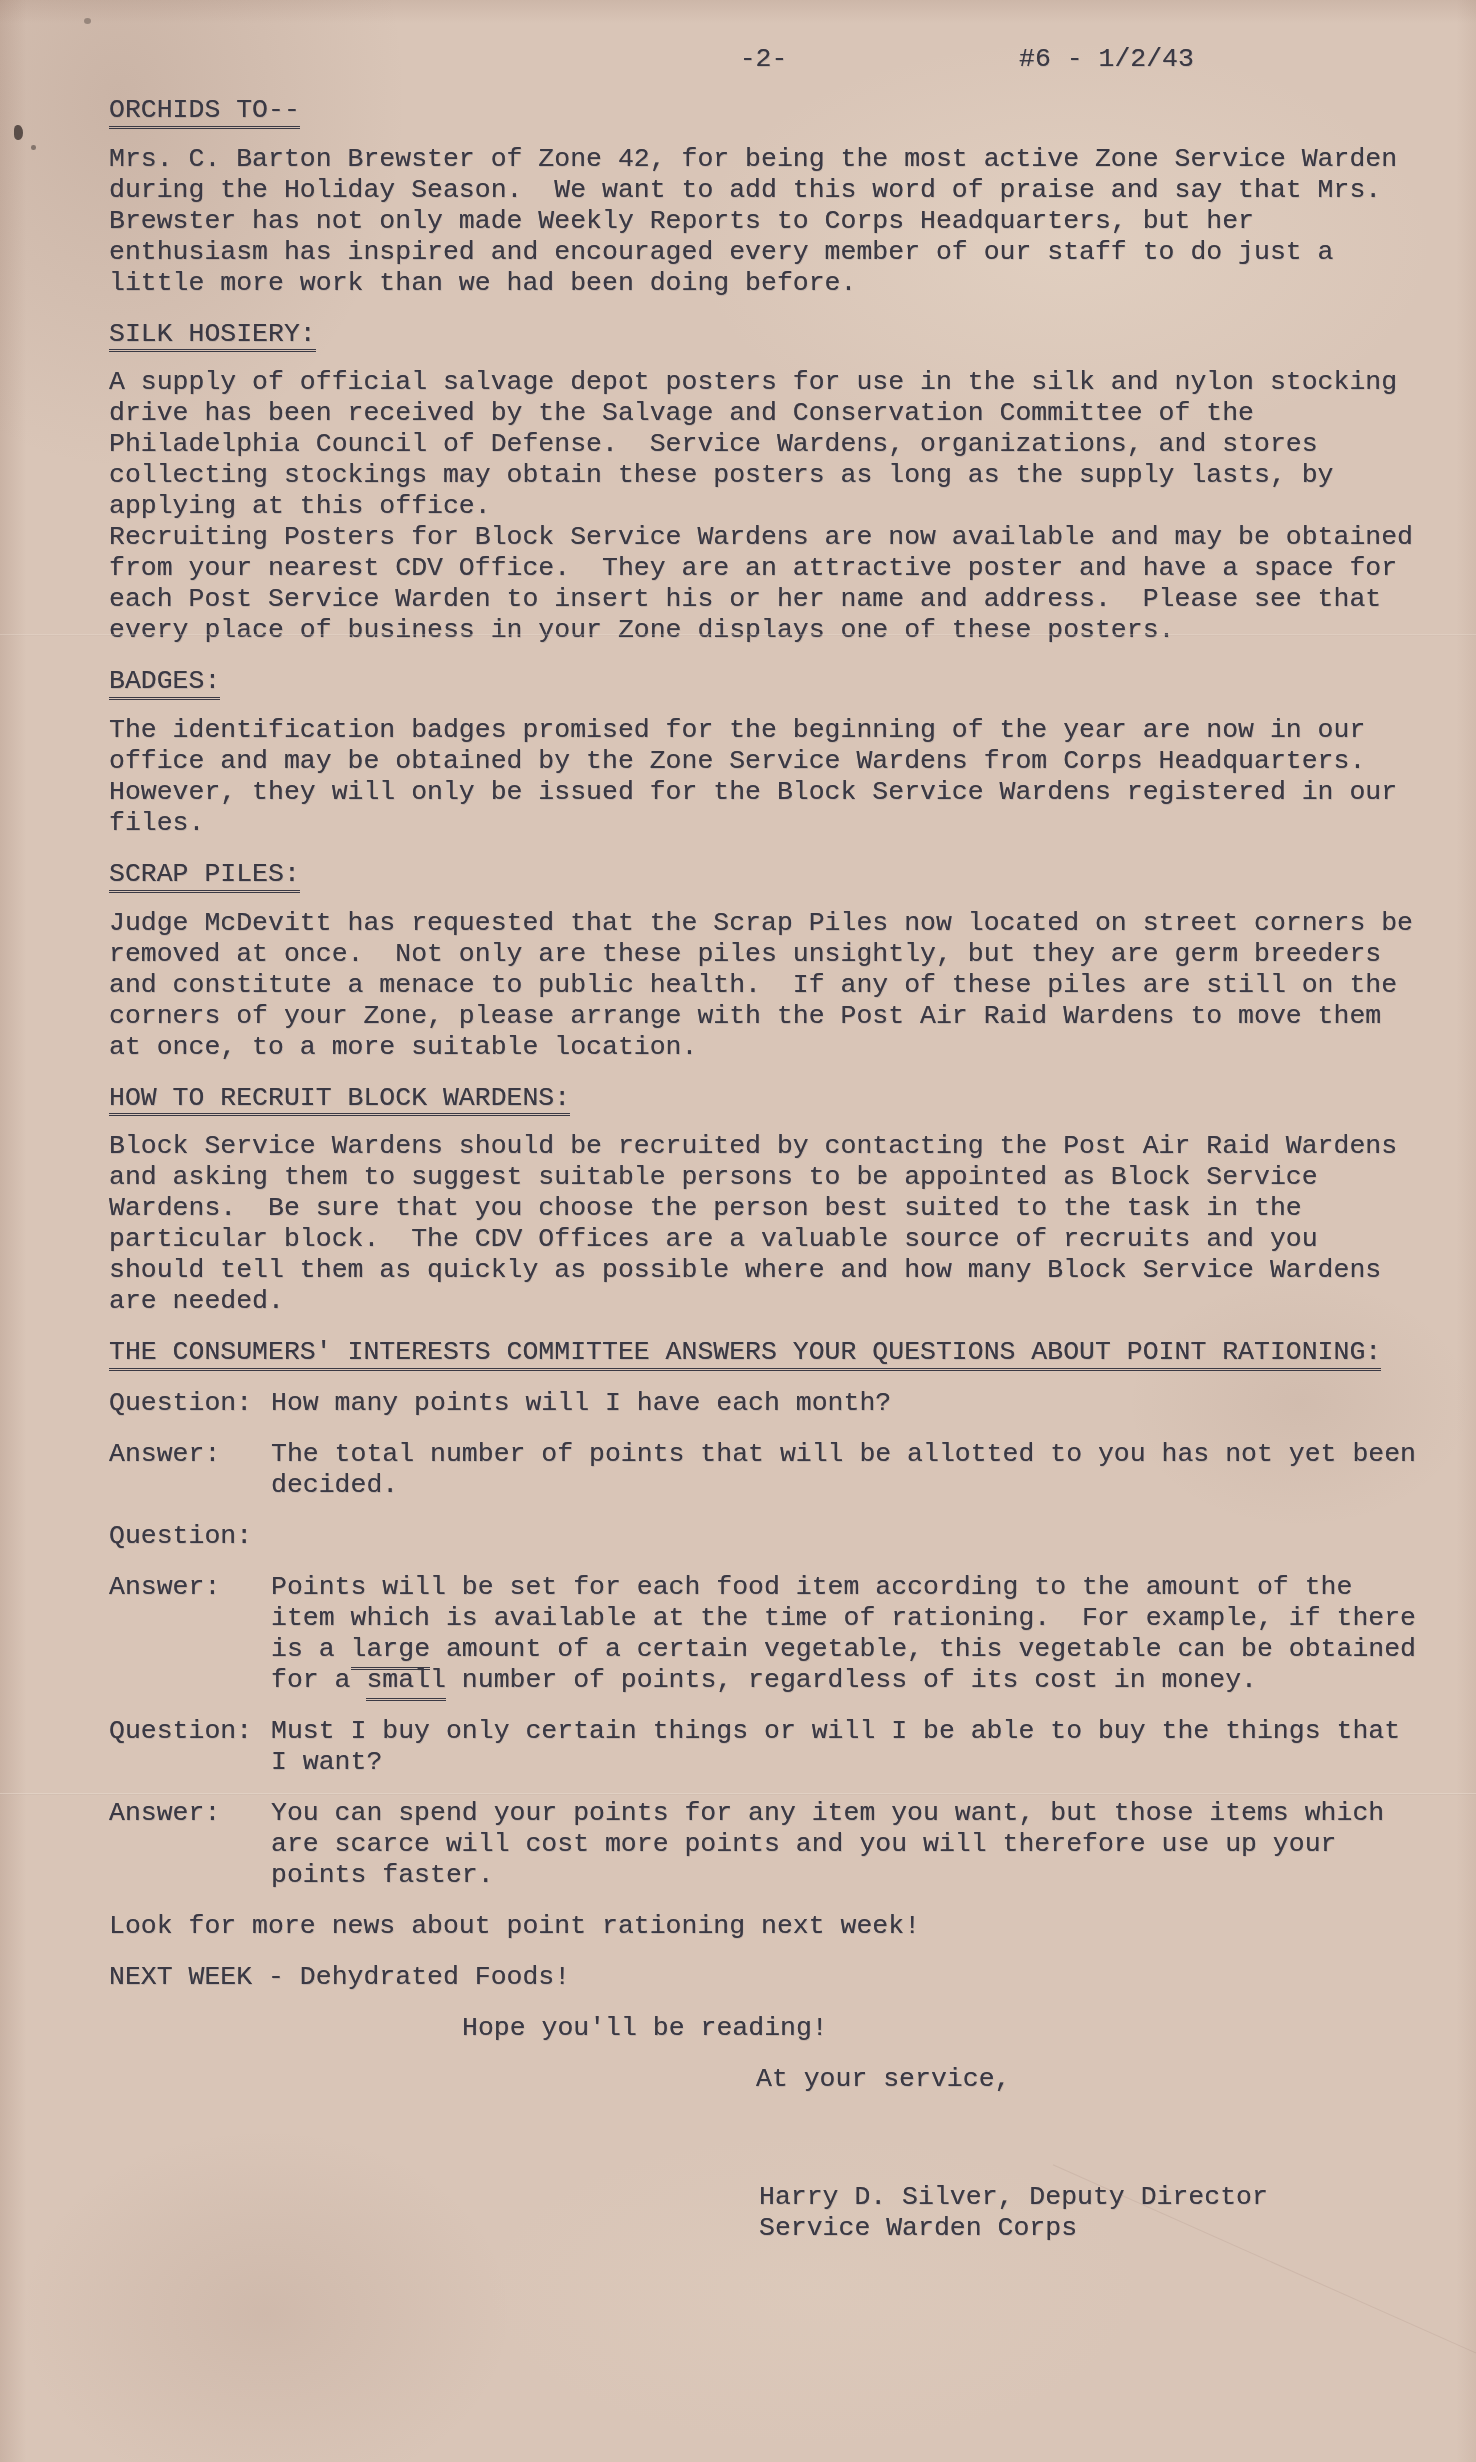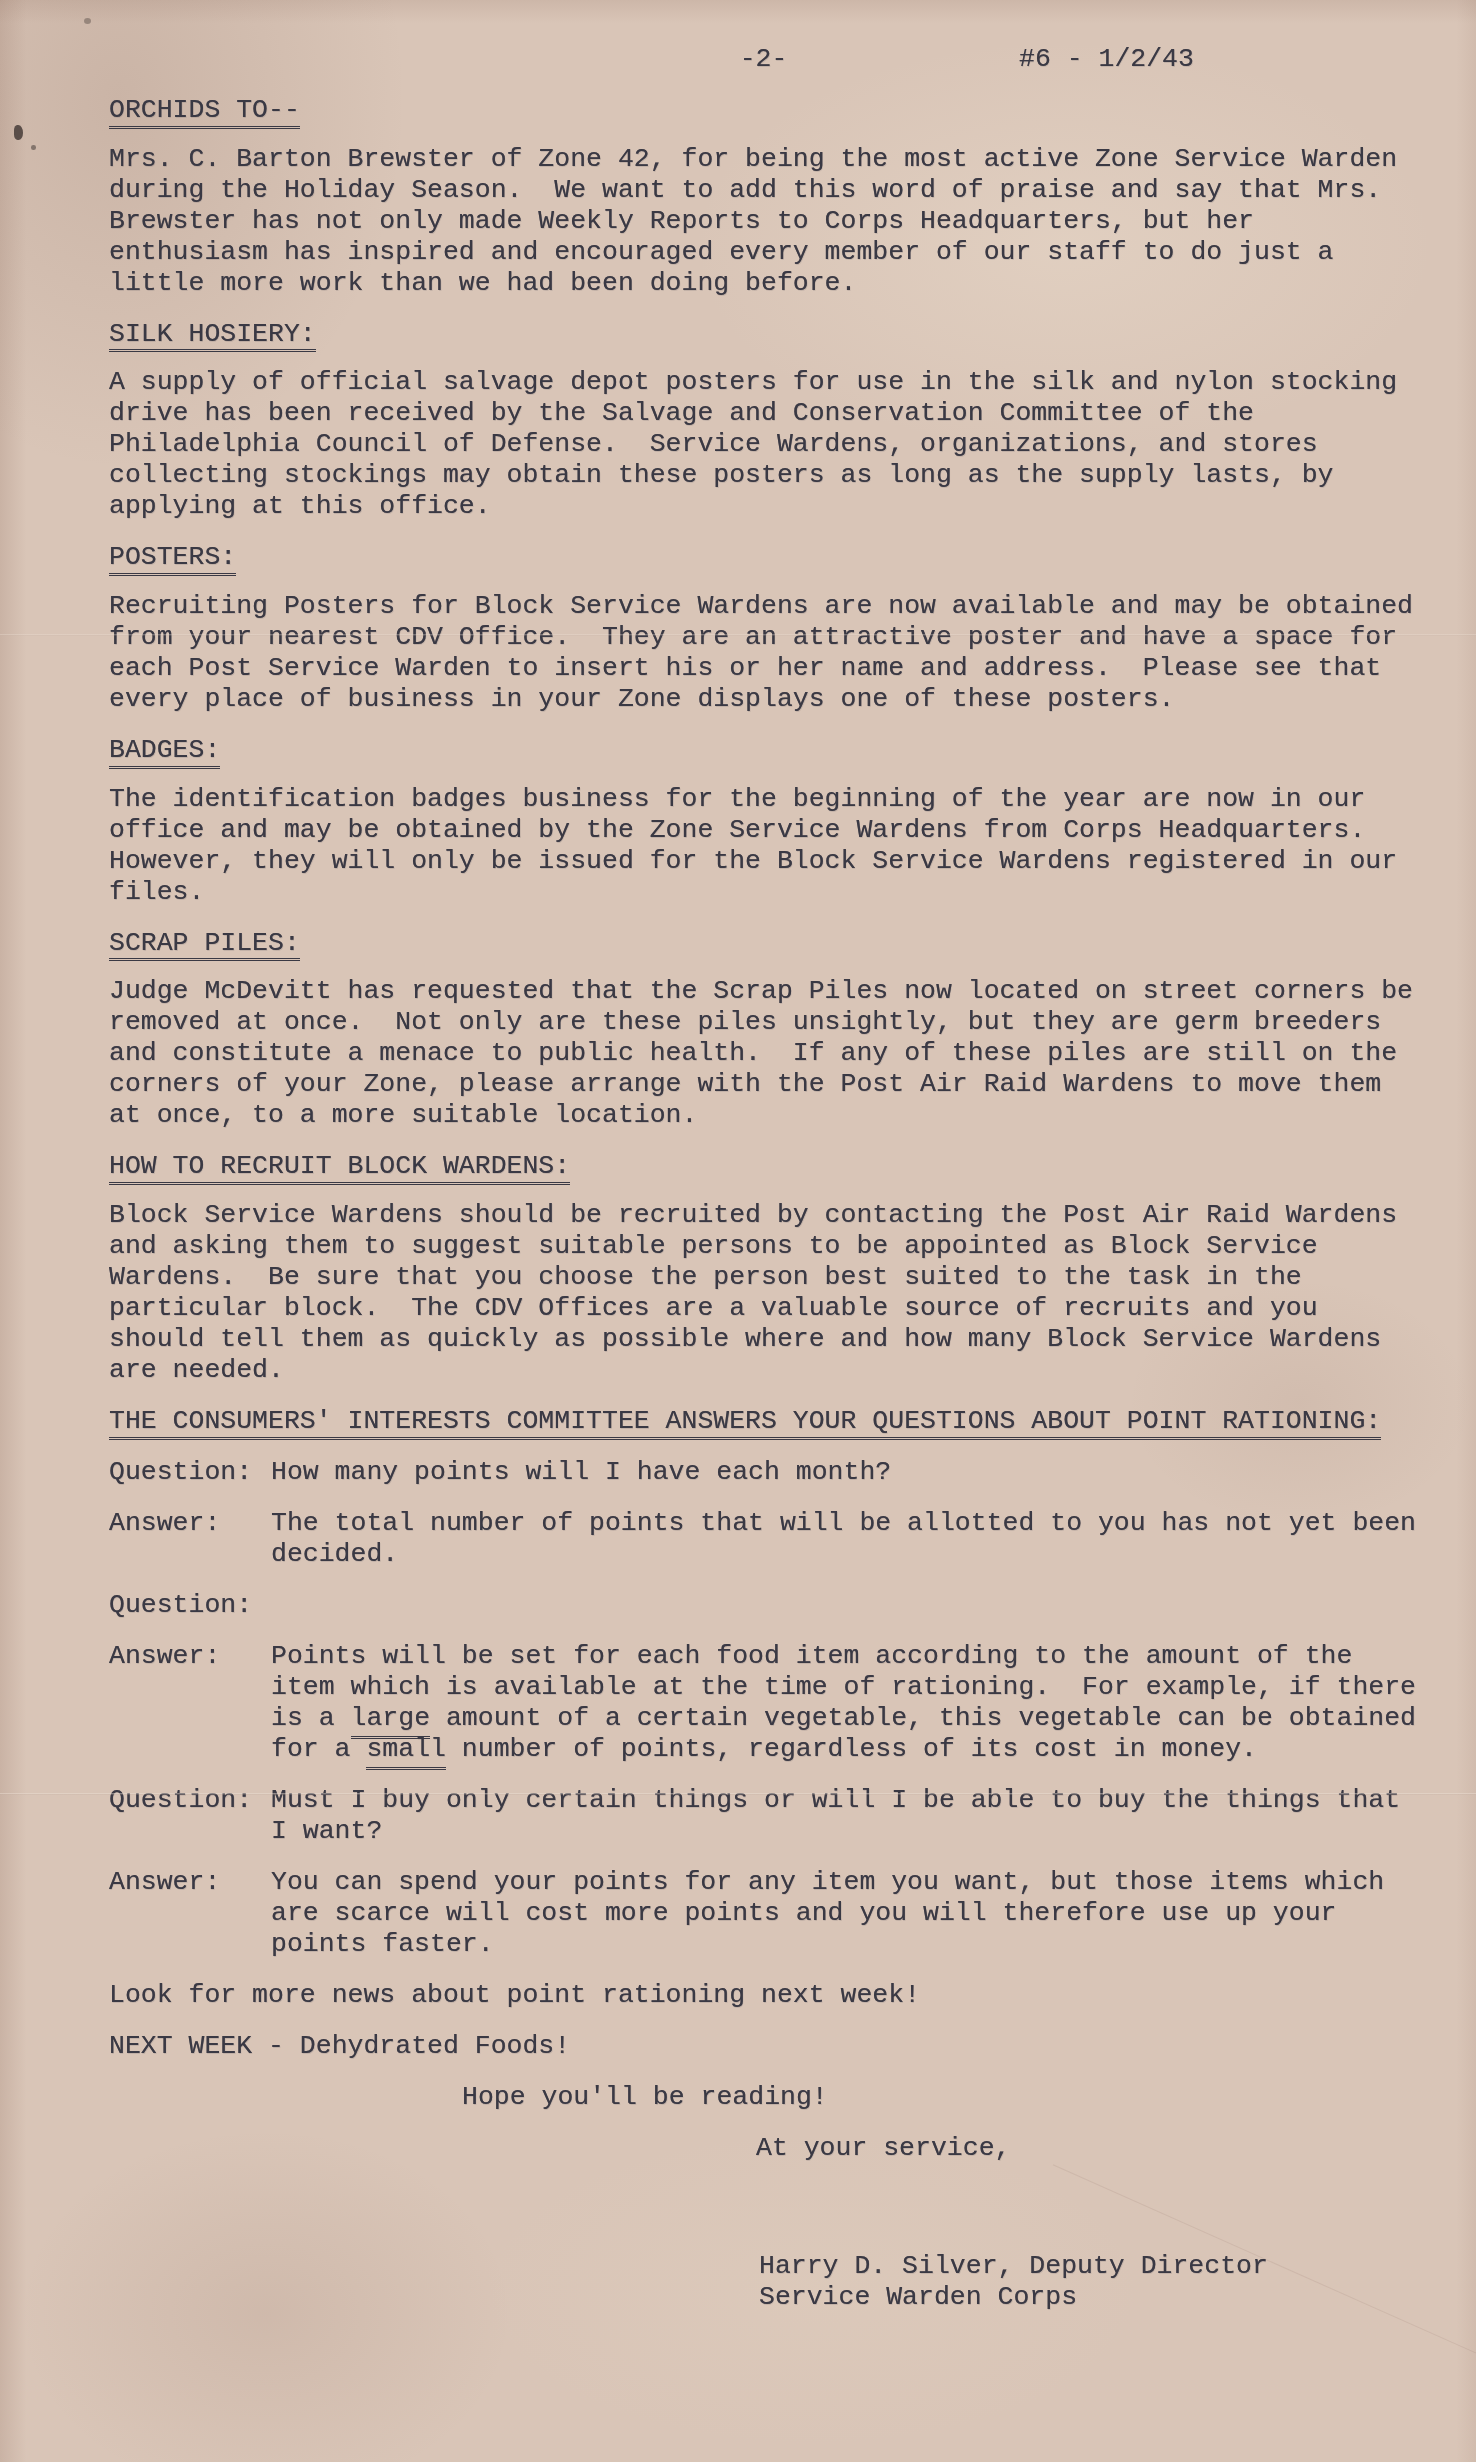"POSTERS:" div.section-heading { html: <div><span>POSTERS:</span></div> -> none }
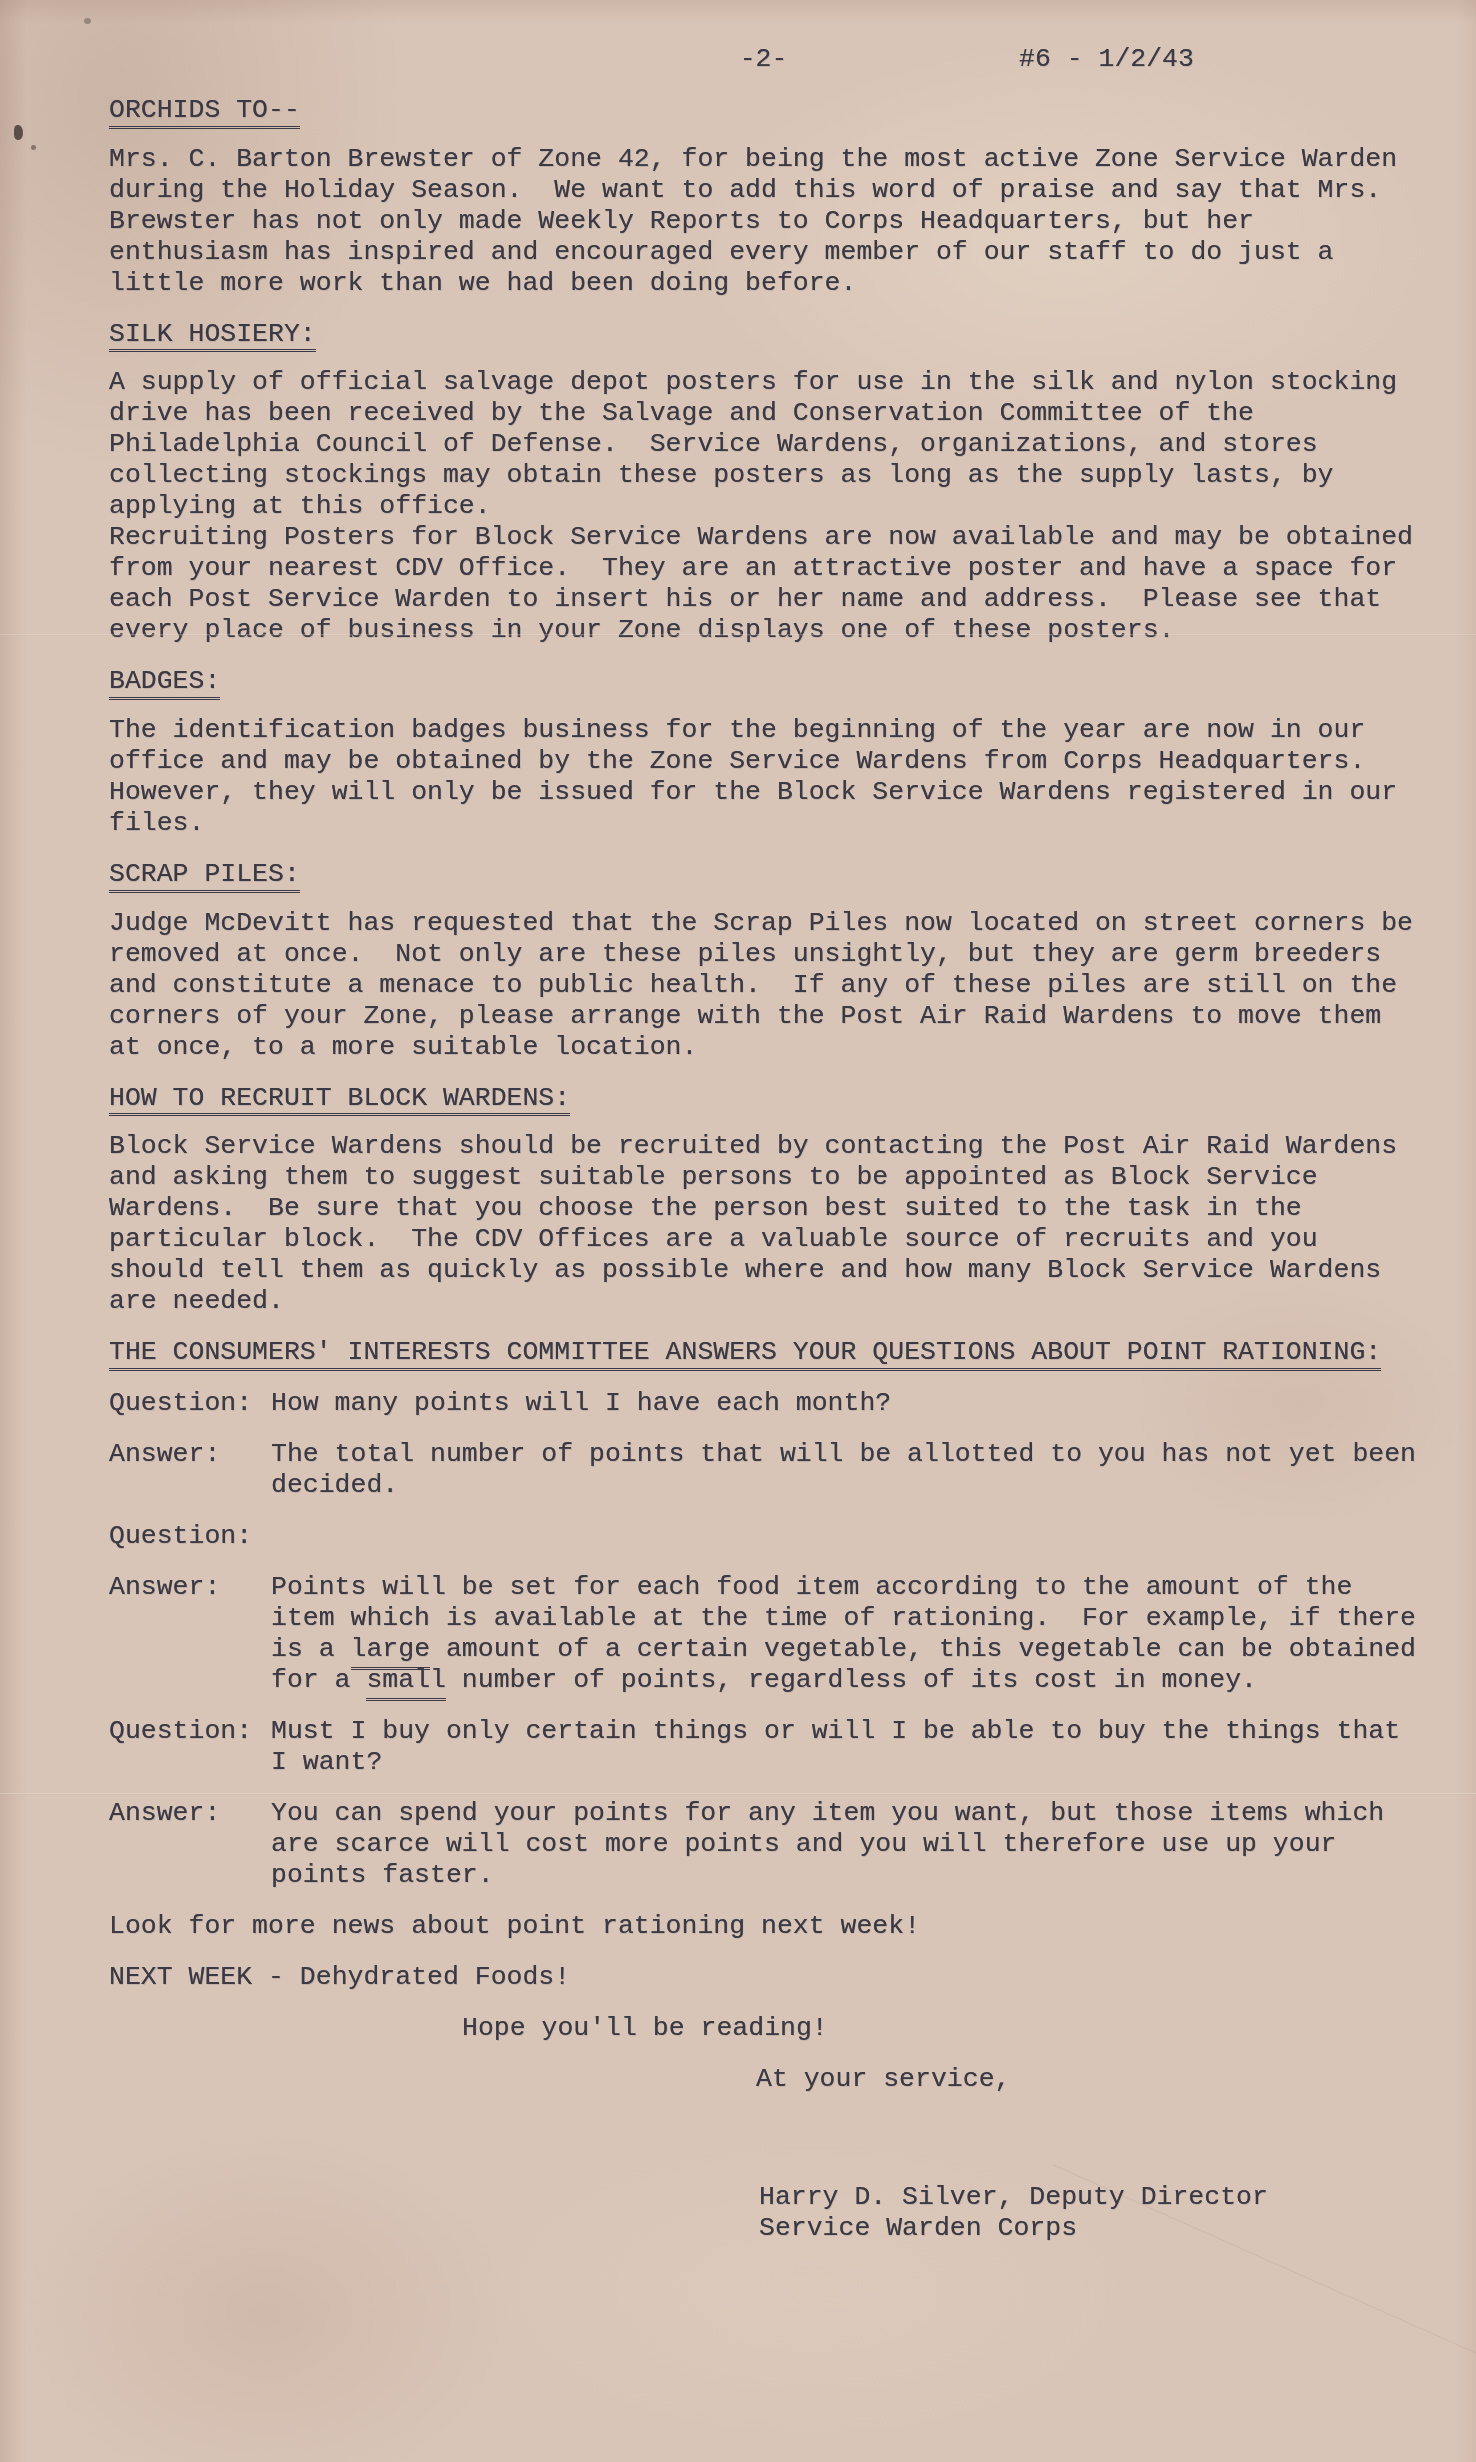"The identification badges business for" p.body-text { text: business -> promised }
